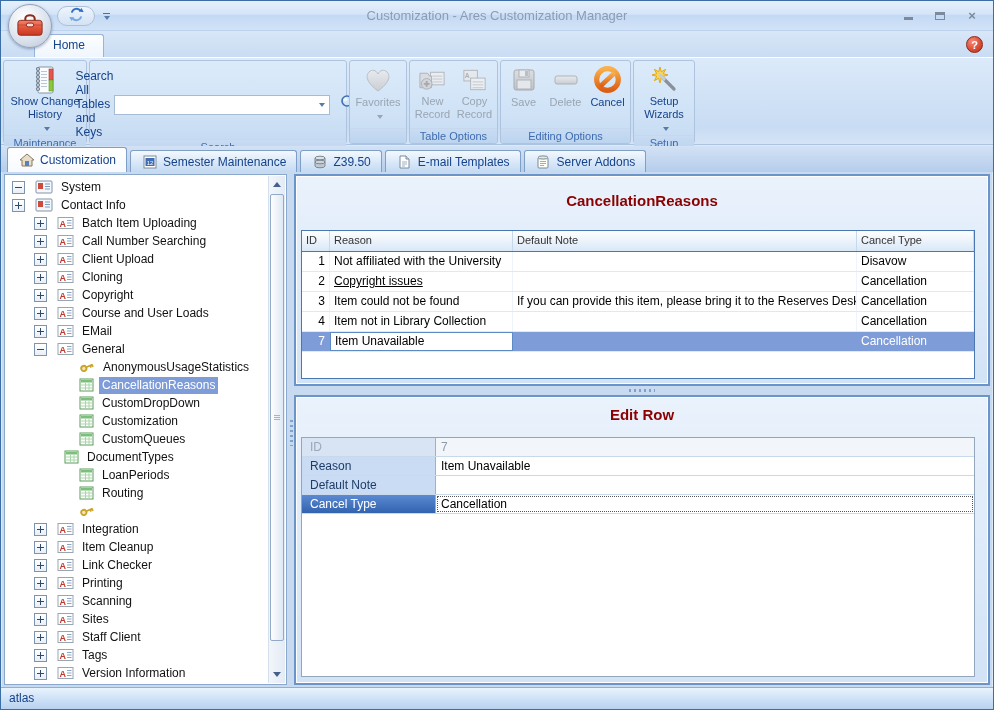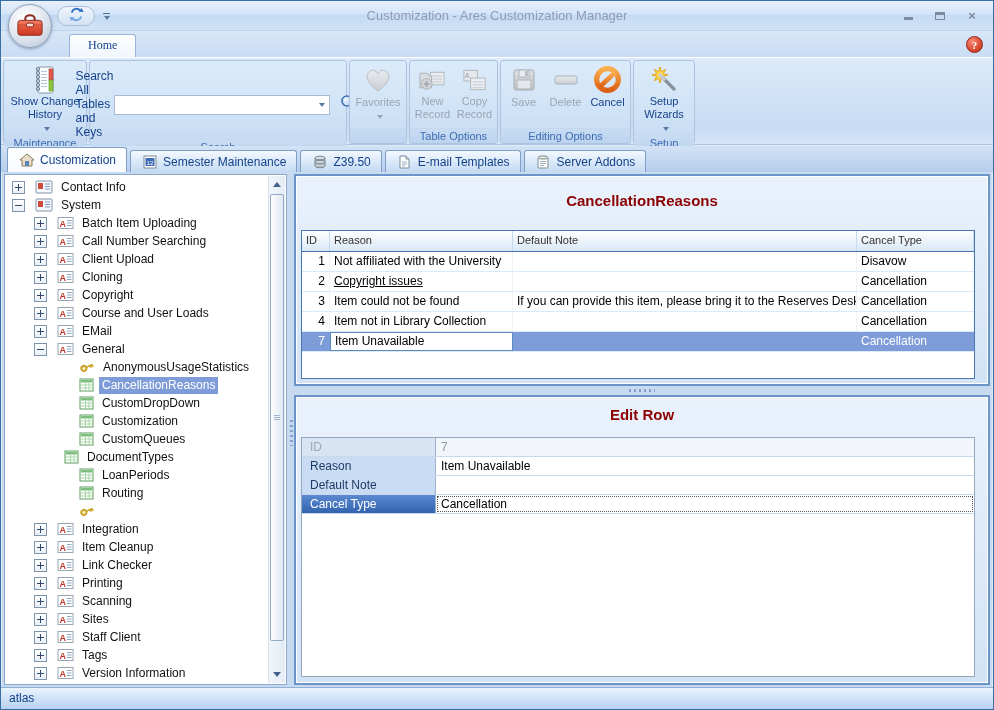"Home" .tabstrip { font-family: Liberation Serif, serif -> none; padding-left: 68px -> 33px }
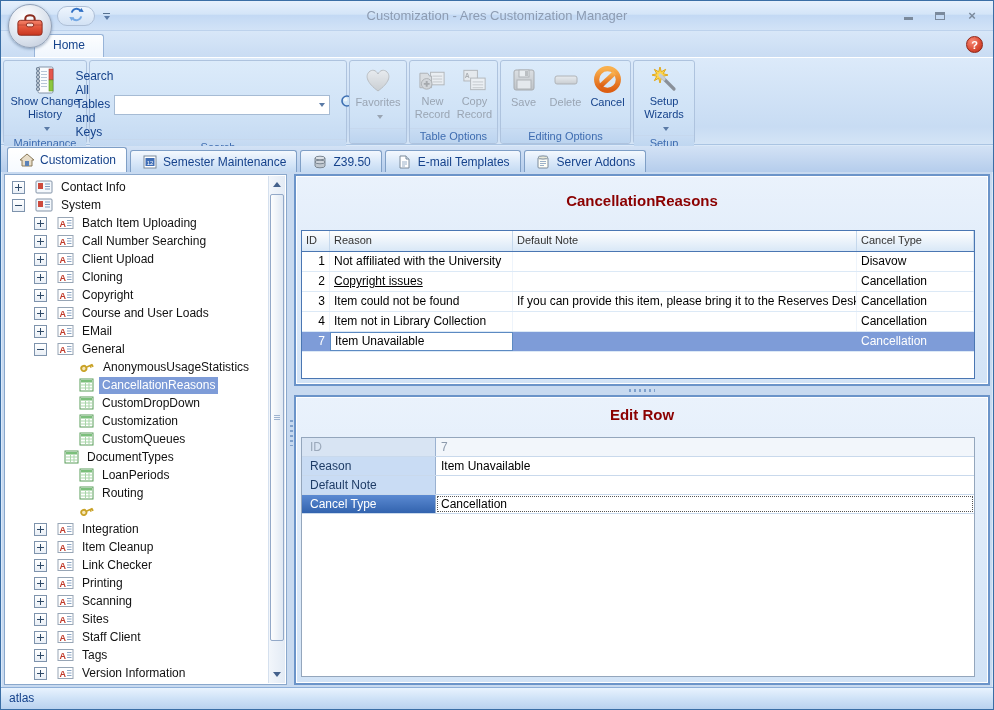"Contact Info" div.trow { order: before "System" -> after "System" }
